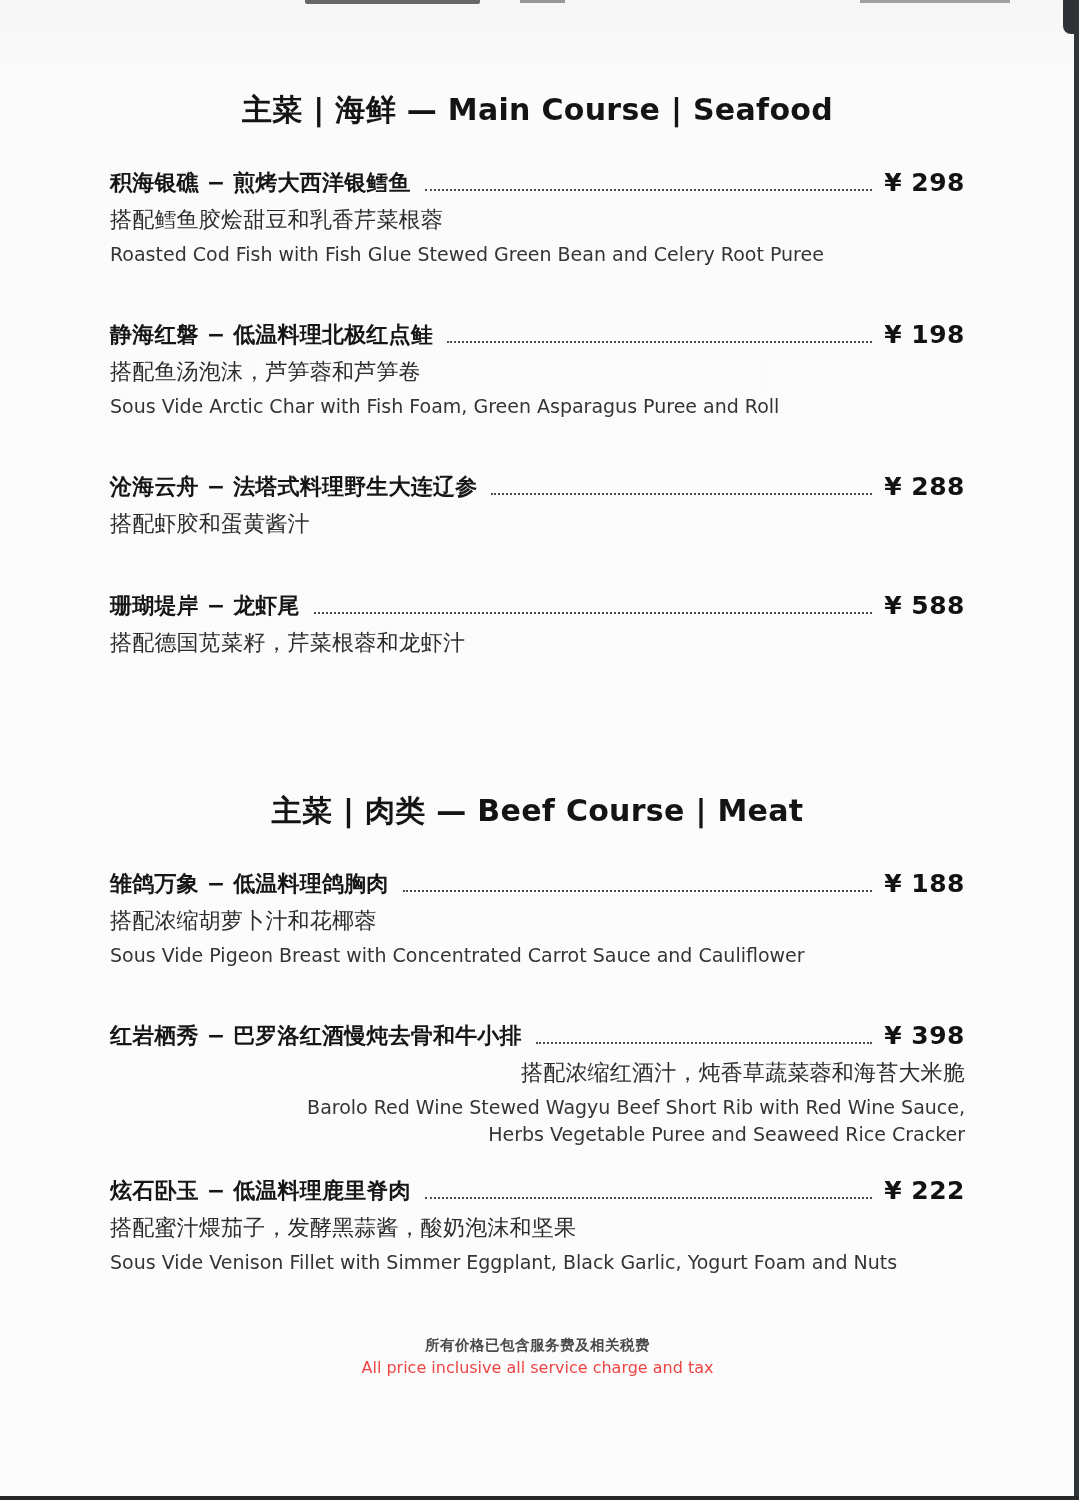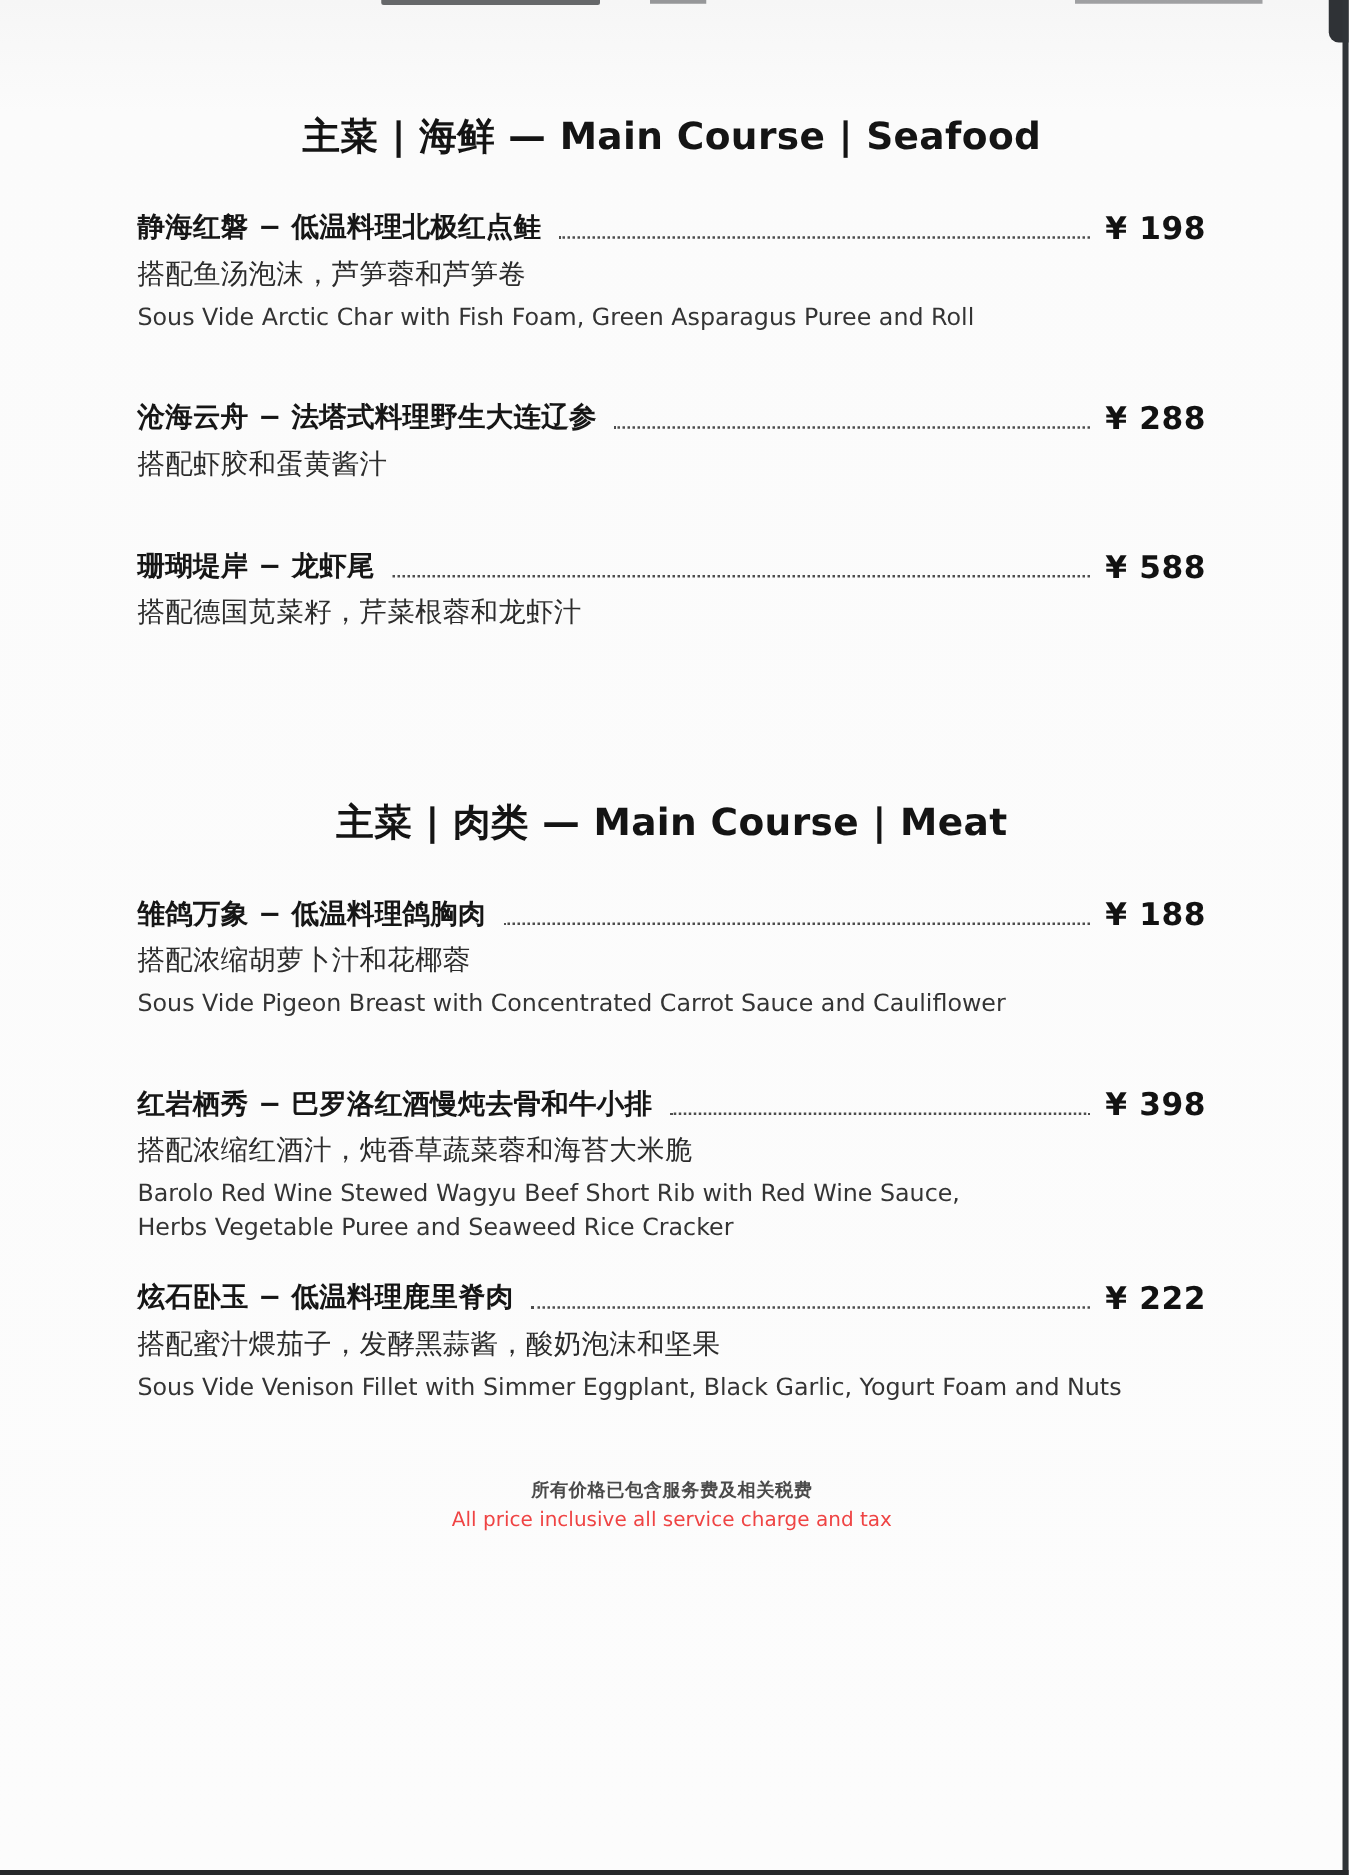"积海银礁 − 煎烤大西洋银鳕鱼" div.item { html: none -> <div> <div> <span>积海银礁 − 煎烤大西洋银鳕鱼</span> <span></span> <span>¥ 298</span> </div> <div>搭配鳕鱼胶烩甜豆和乳香芹菜根蓉</div> <div>Roasted Cod Fish with Fish Glue Stewed Green Bean and Celery Root Puree</div> </div> }
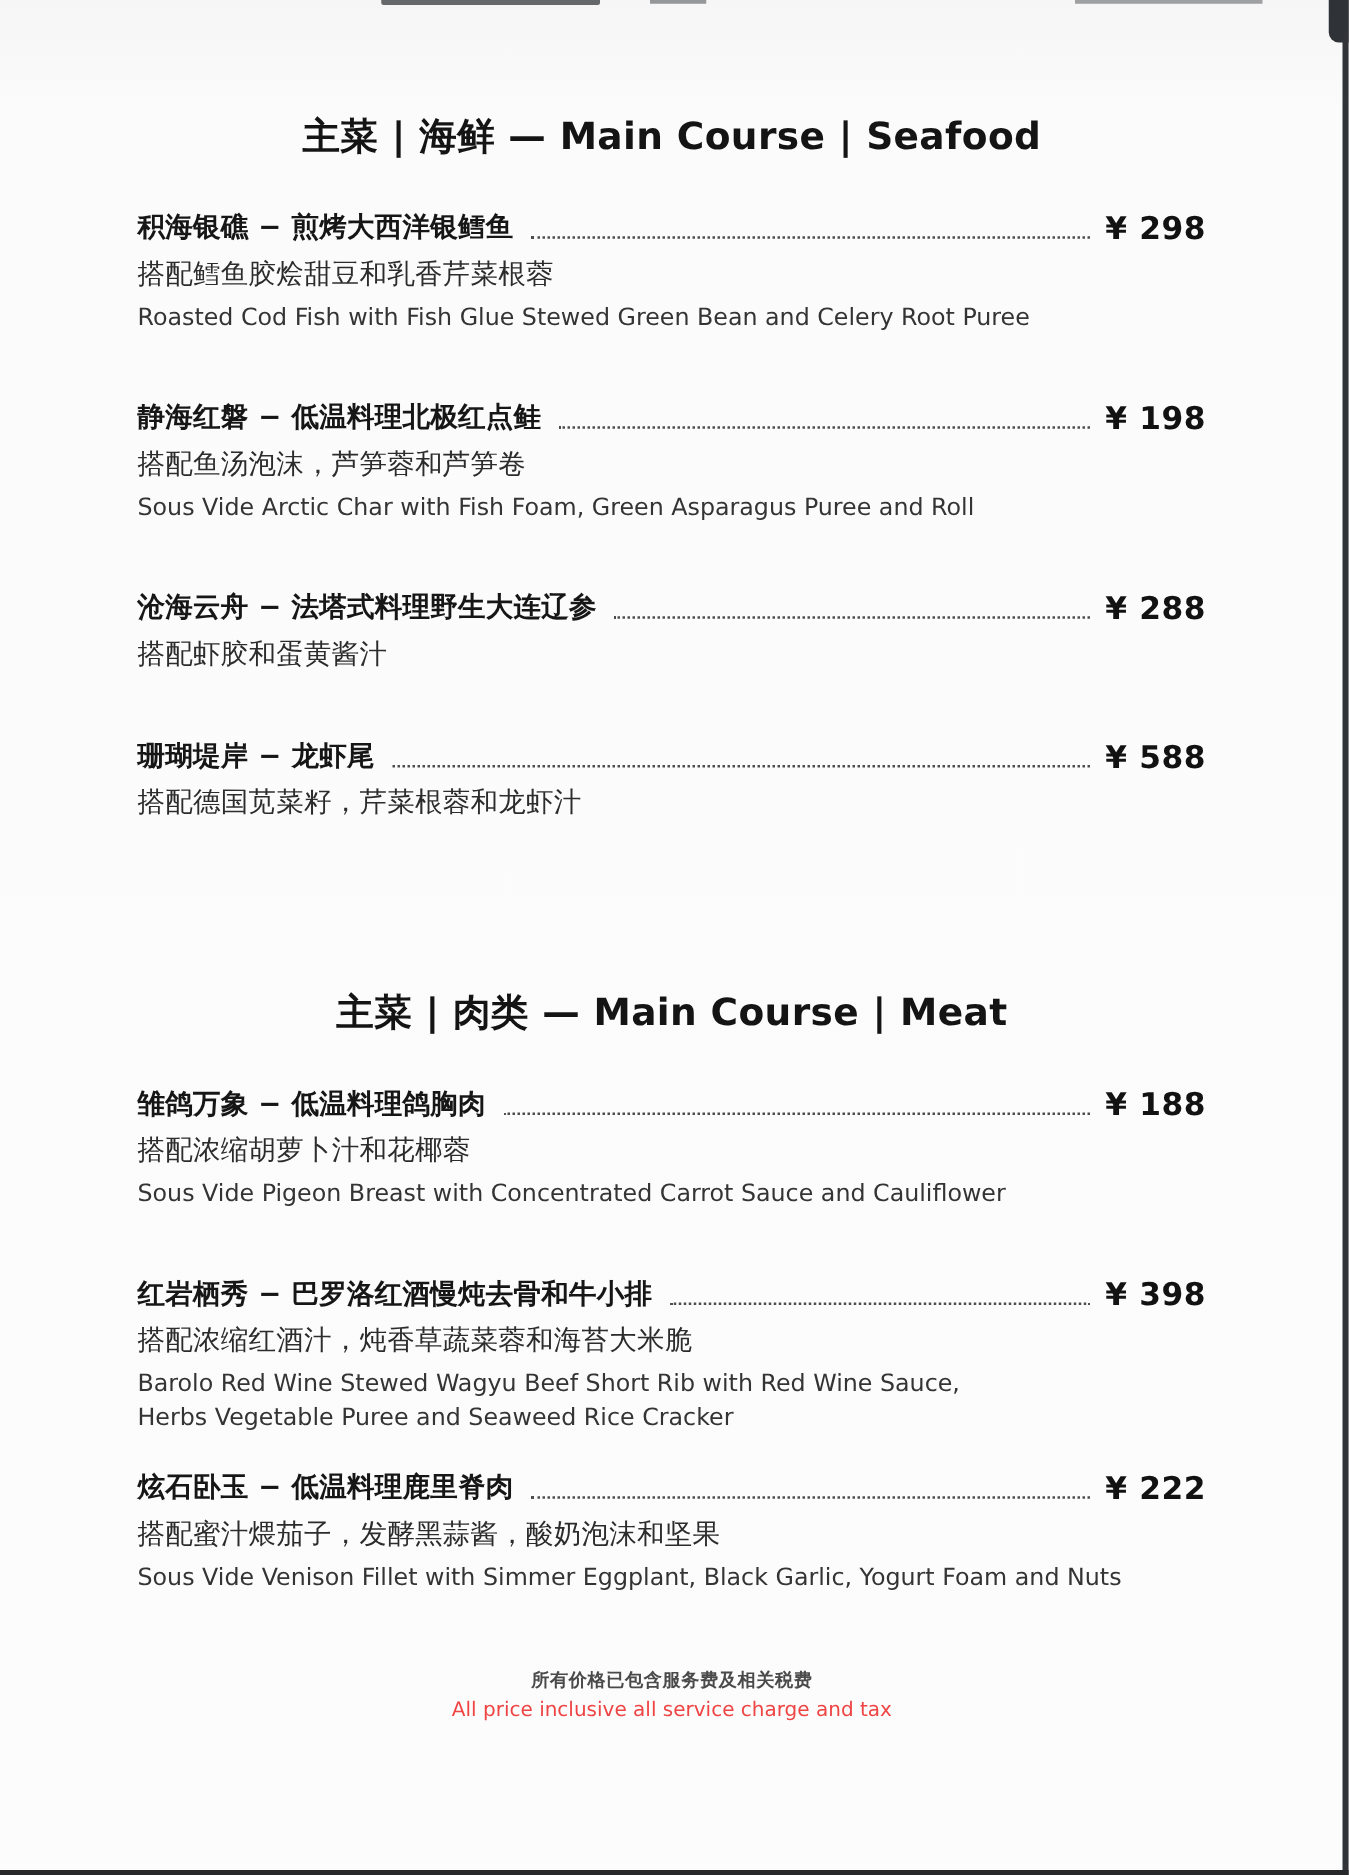"主菜 | 肉类 — Main" h1.section-title { text: Main -> Beef }
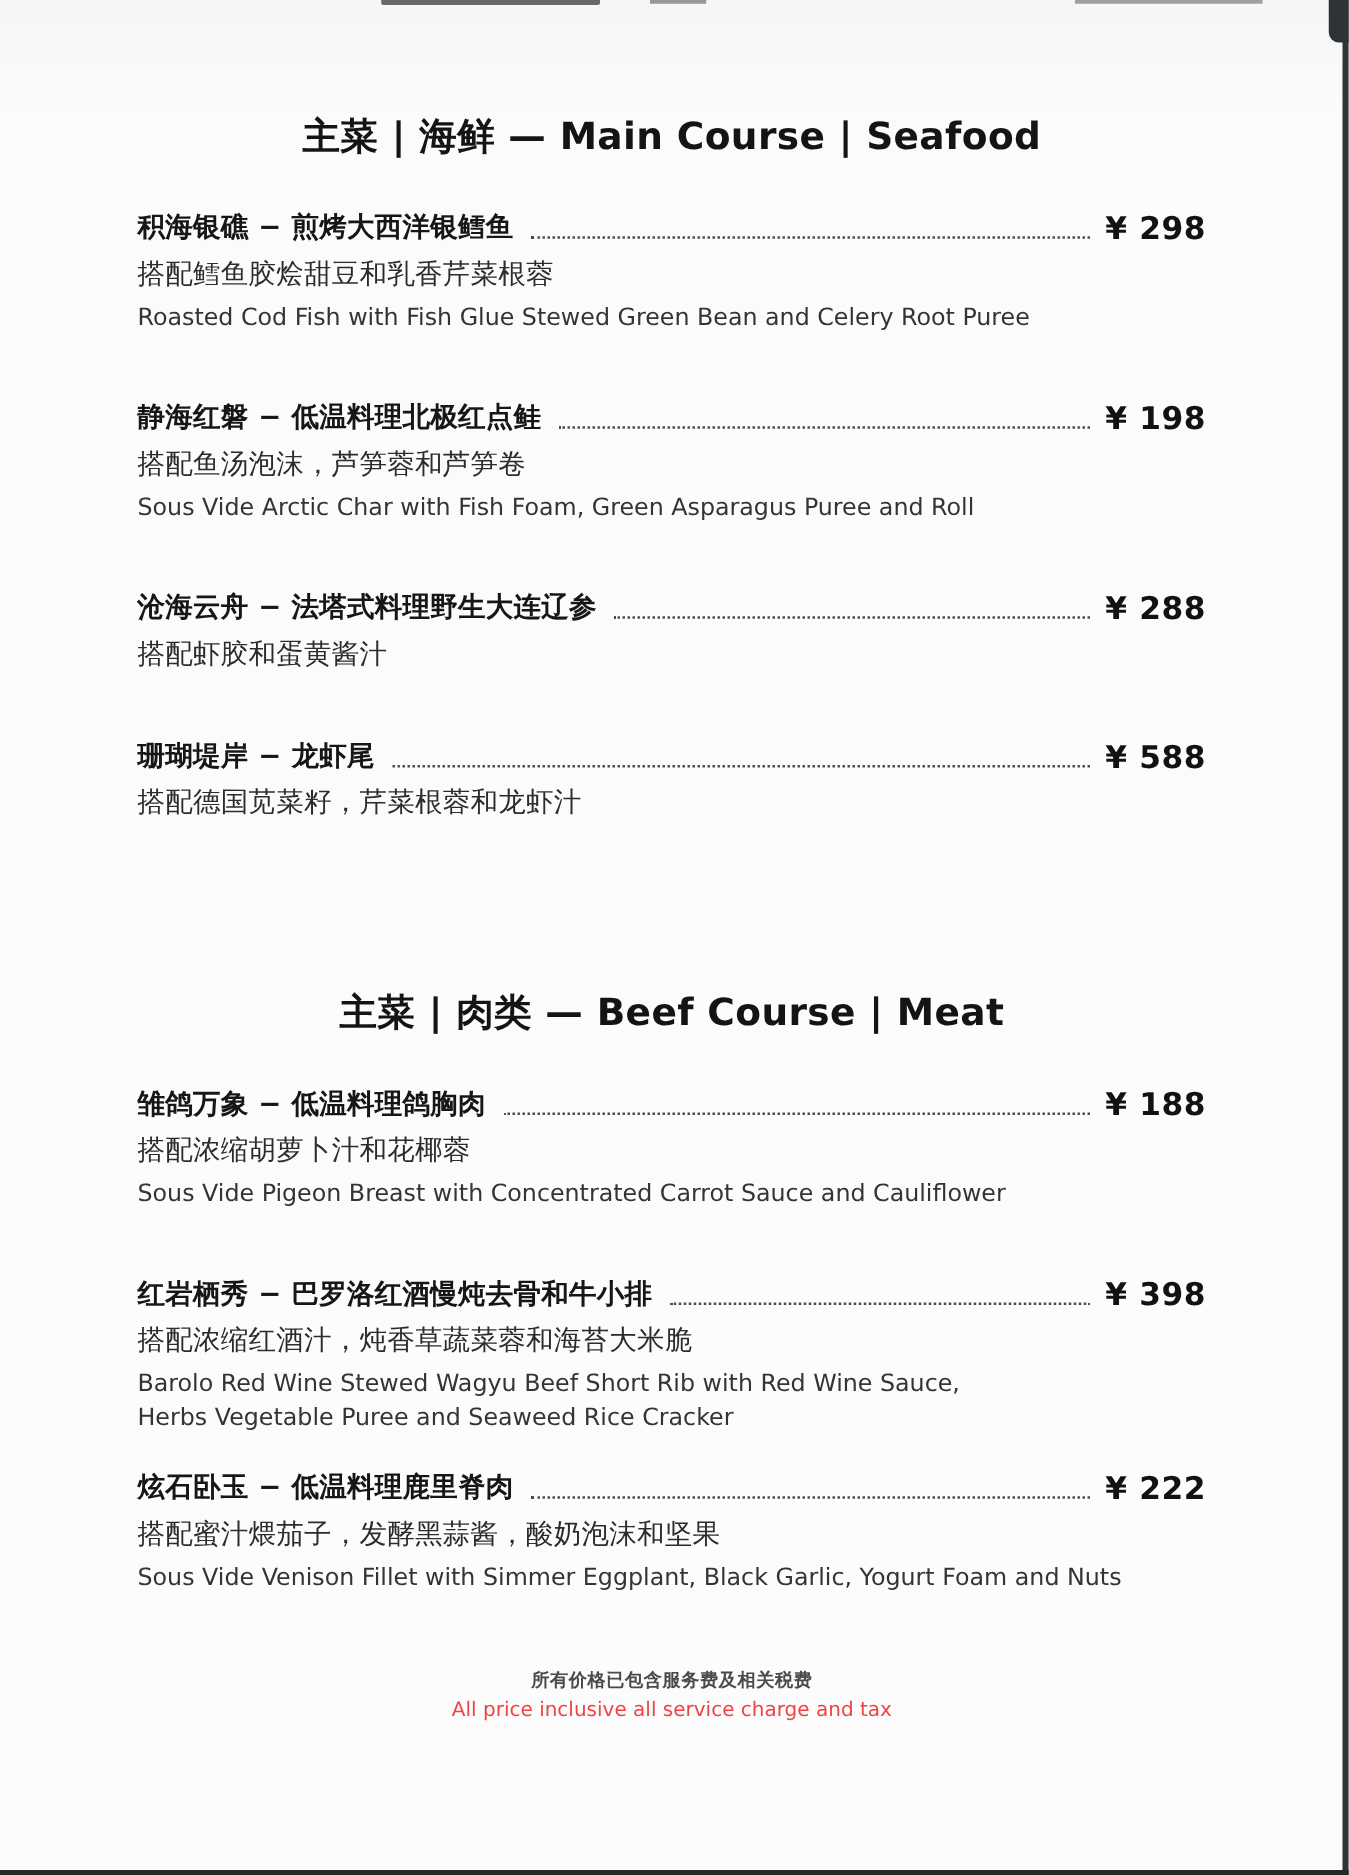"红岩栖秀 − 巴罗洛红酒慢炖去骨和牛小排" .item.tight { text-align: none -> right }
